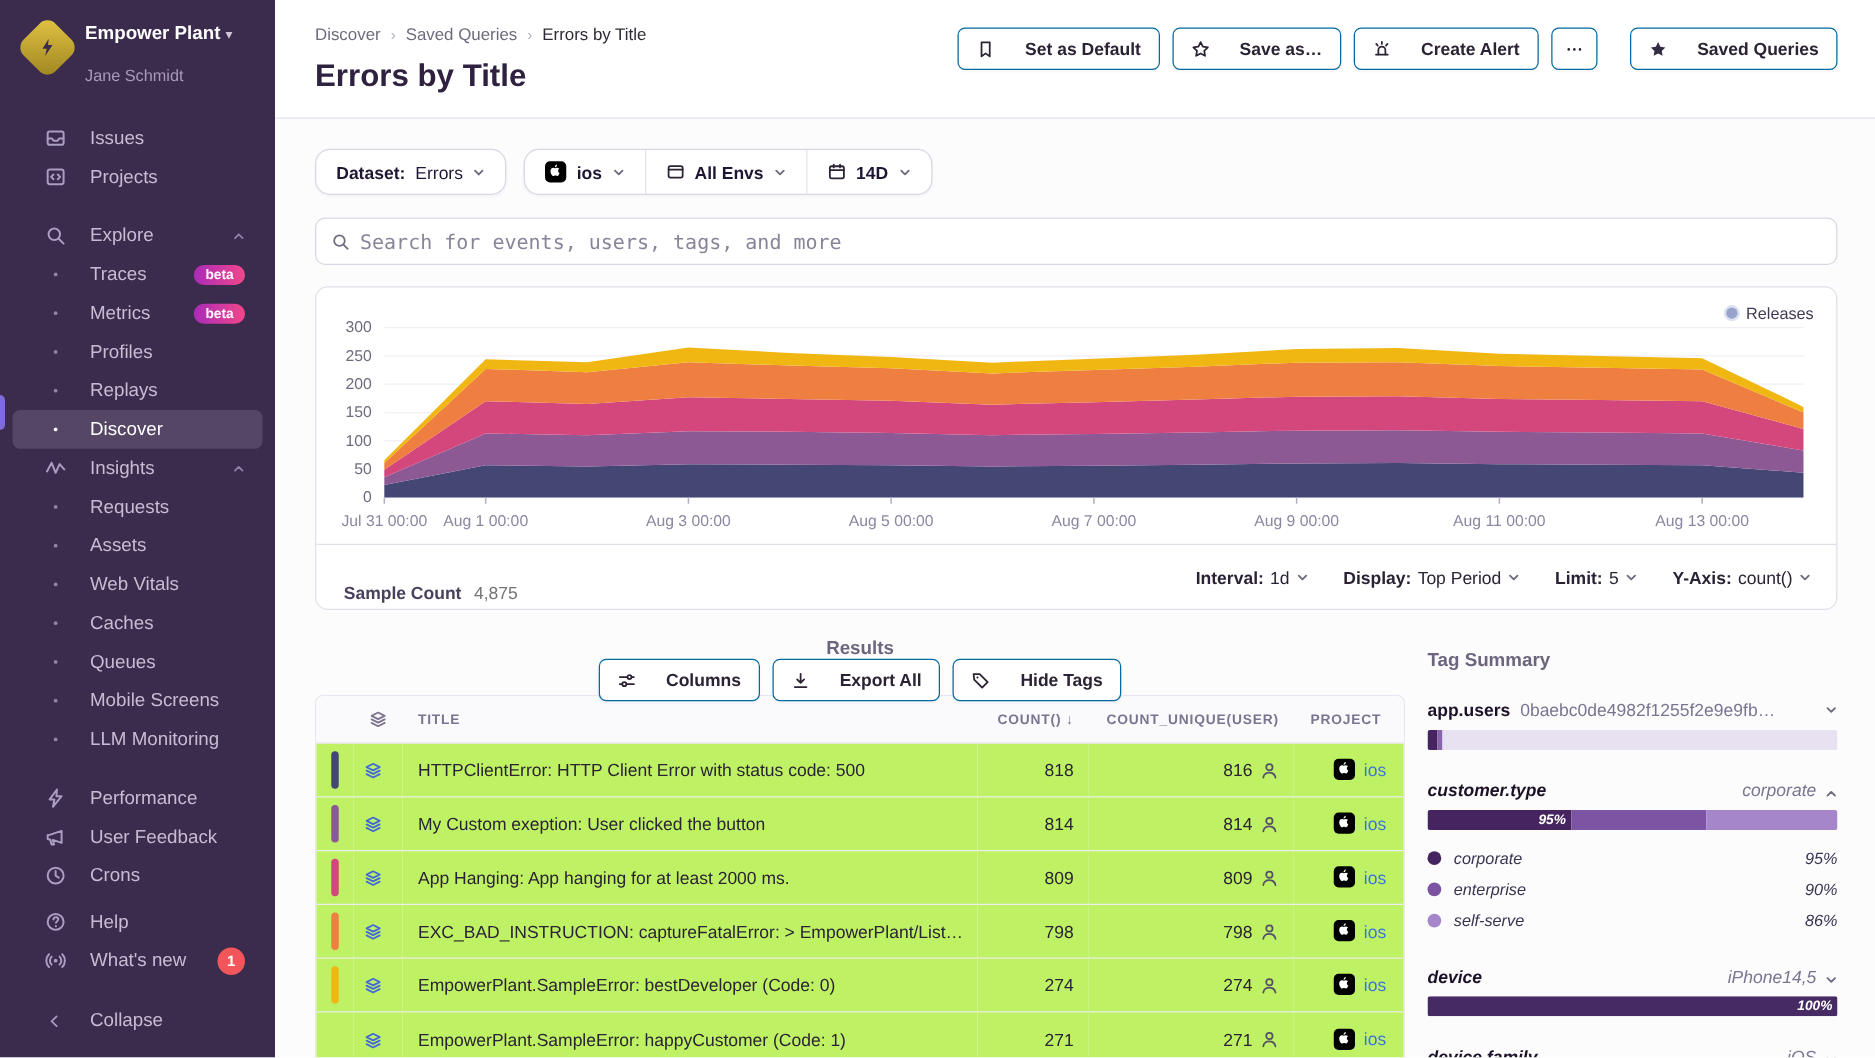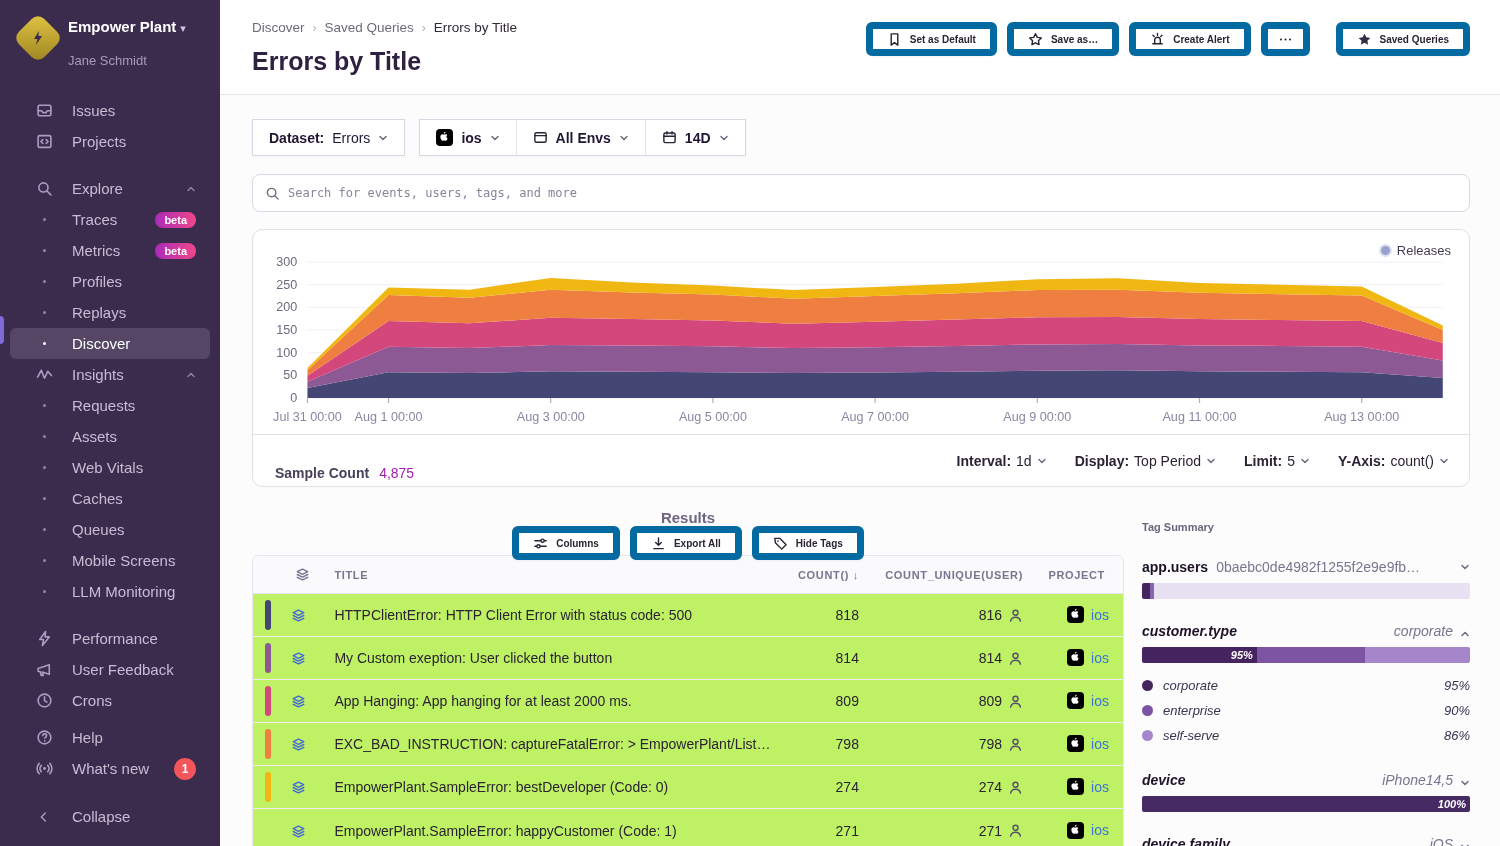"Set as Default" .btn { border: 7px solid #0369a1 -> 1px solid #0369a1; font-size: 10px -> 14px; gap: 8px -> 24px }
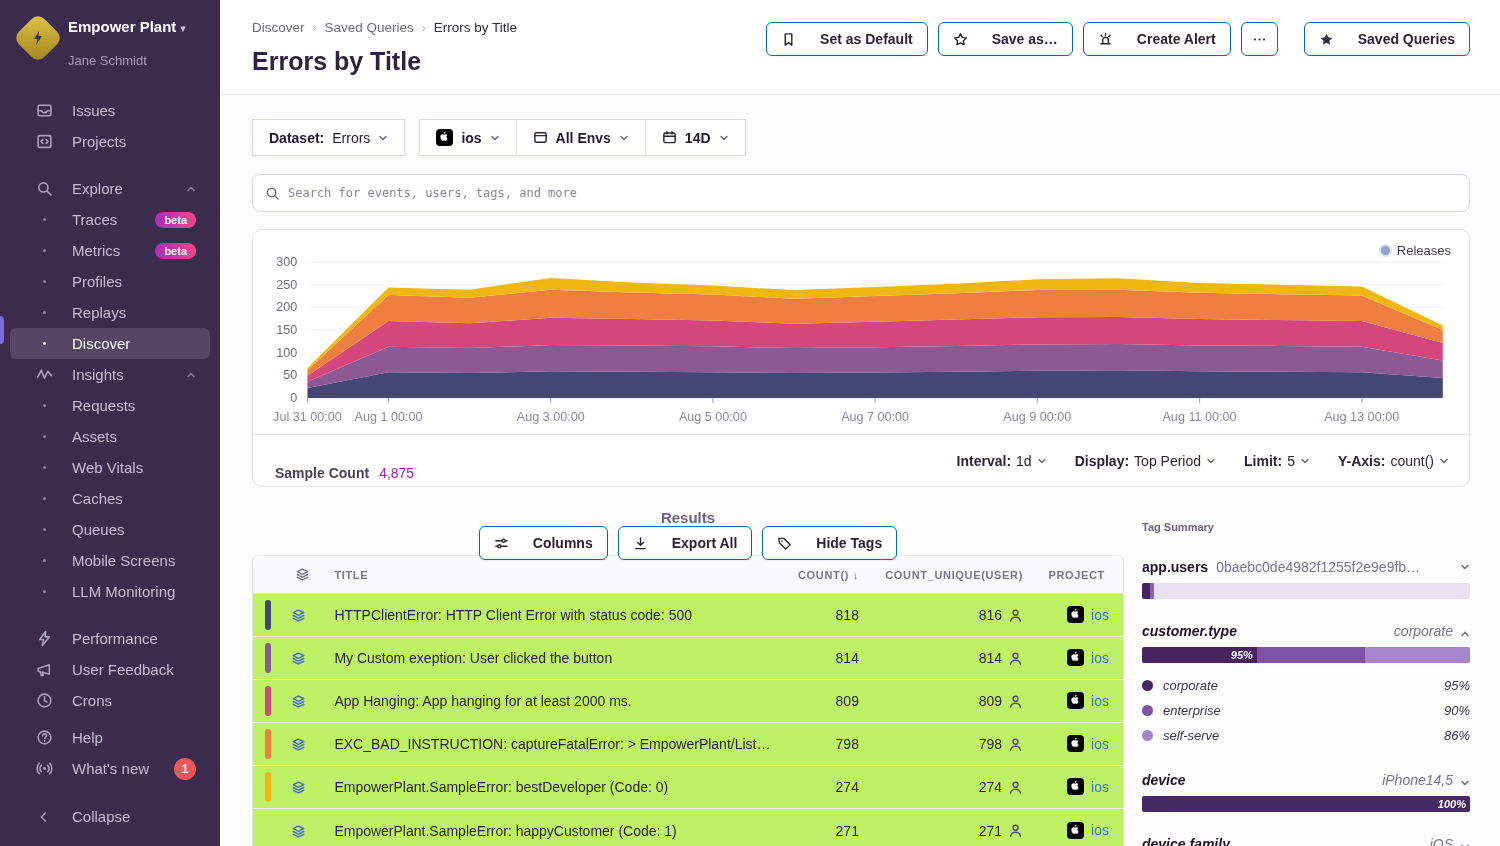"Dataset:" .pill { border-radius: 0 -> 12px }
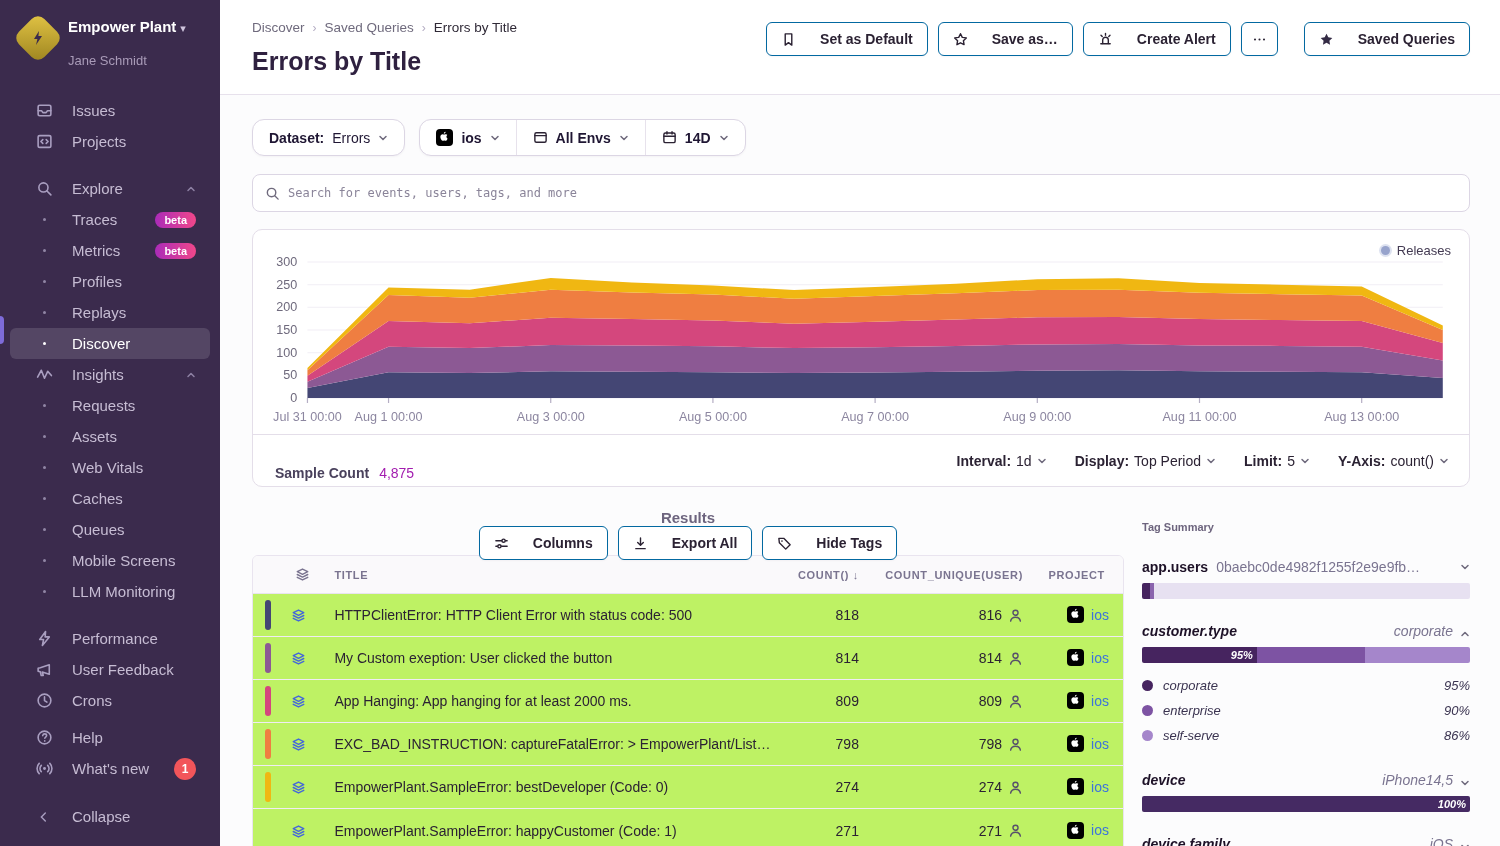"Search for events, users, tags," .searchbar input { font-size: 12px -> 16px }
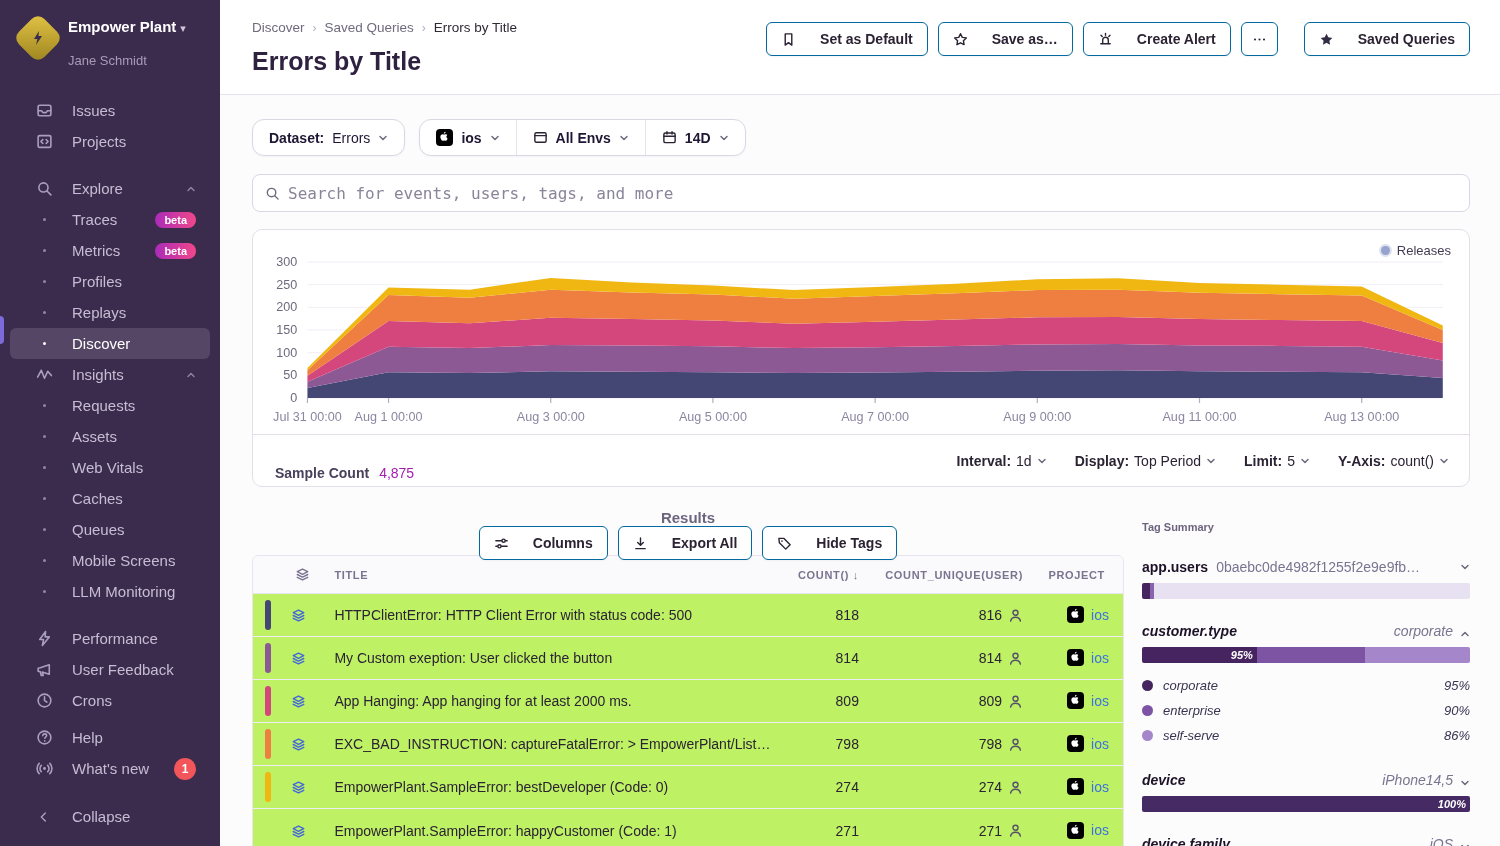"4,875" .sample .val { color: #a21caf -> #737373 }
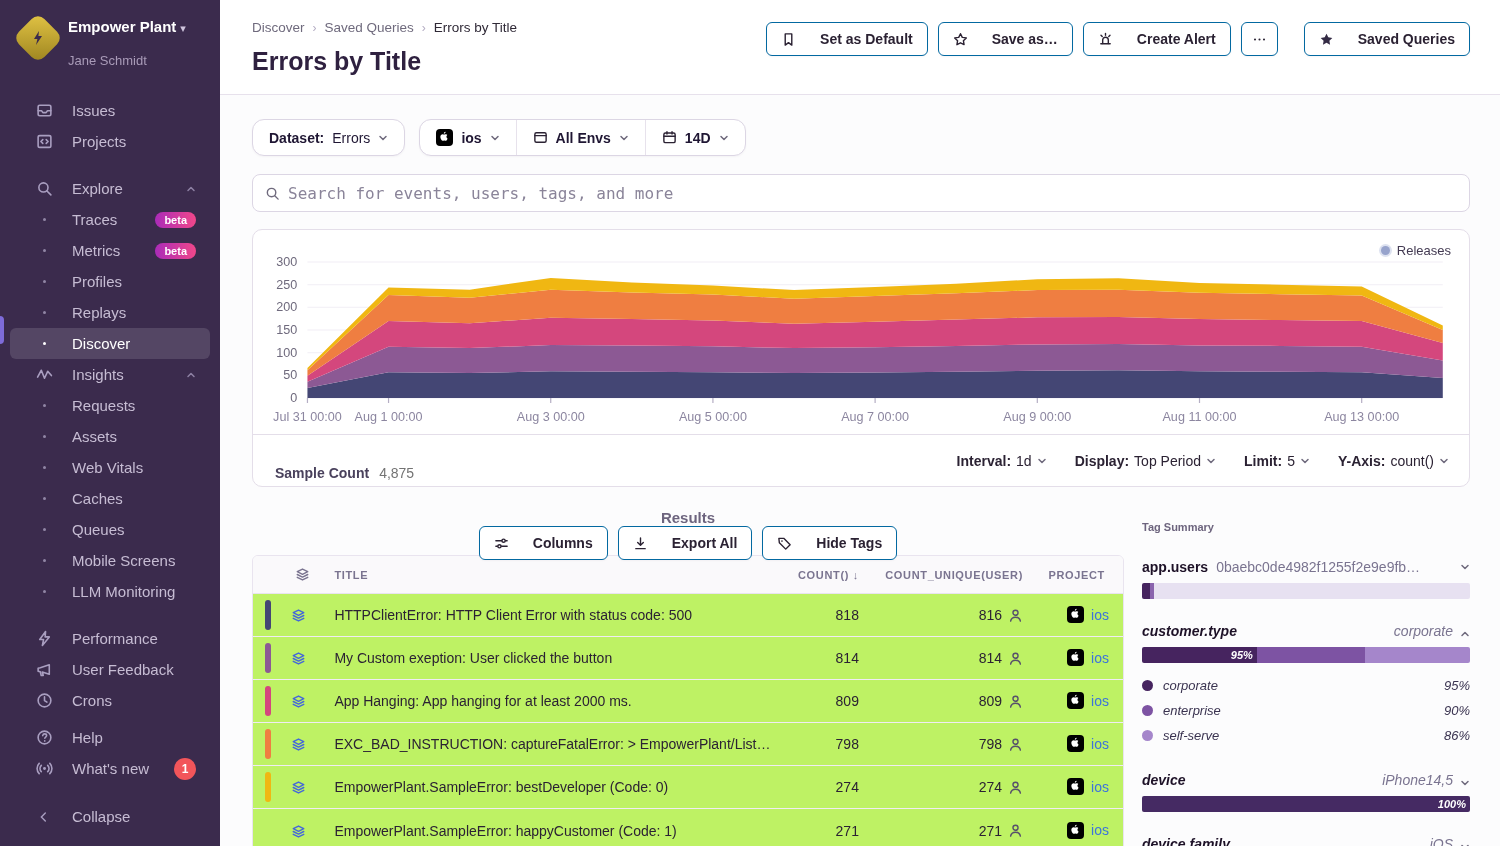"Tag Summary" .tags-title { font-size: 11px -> 15px }
